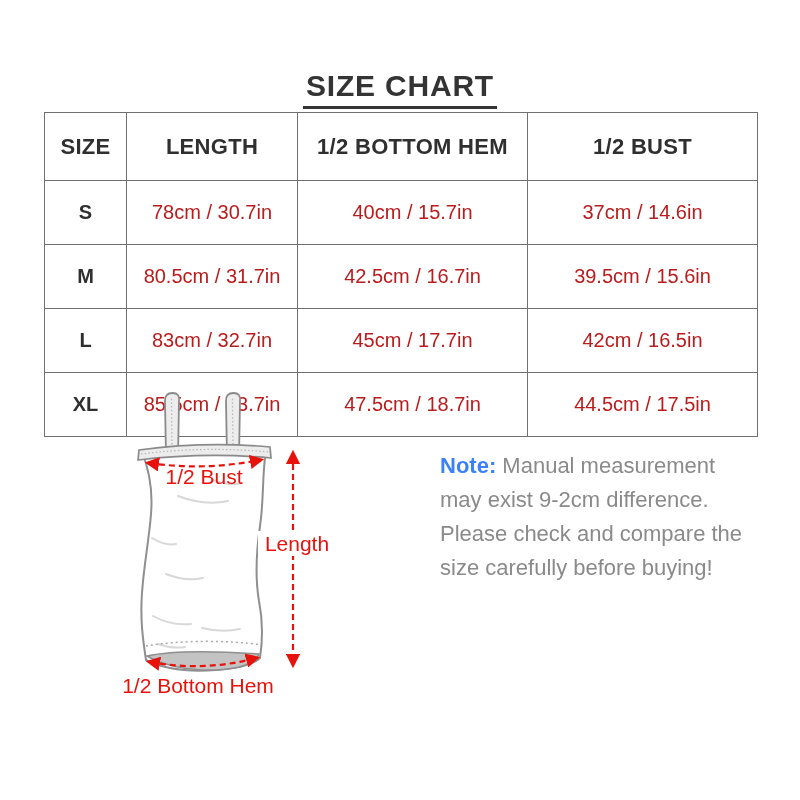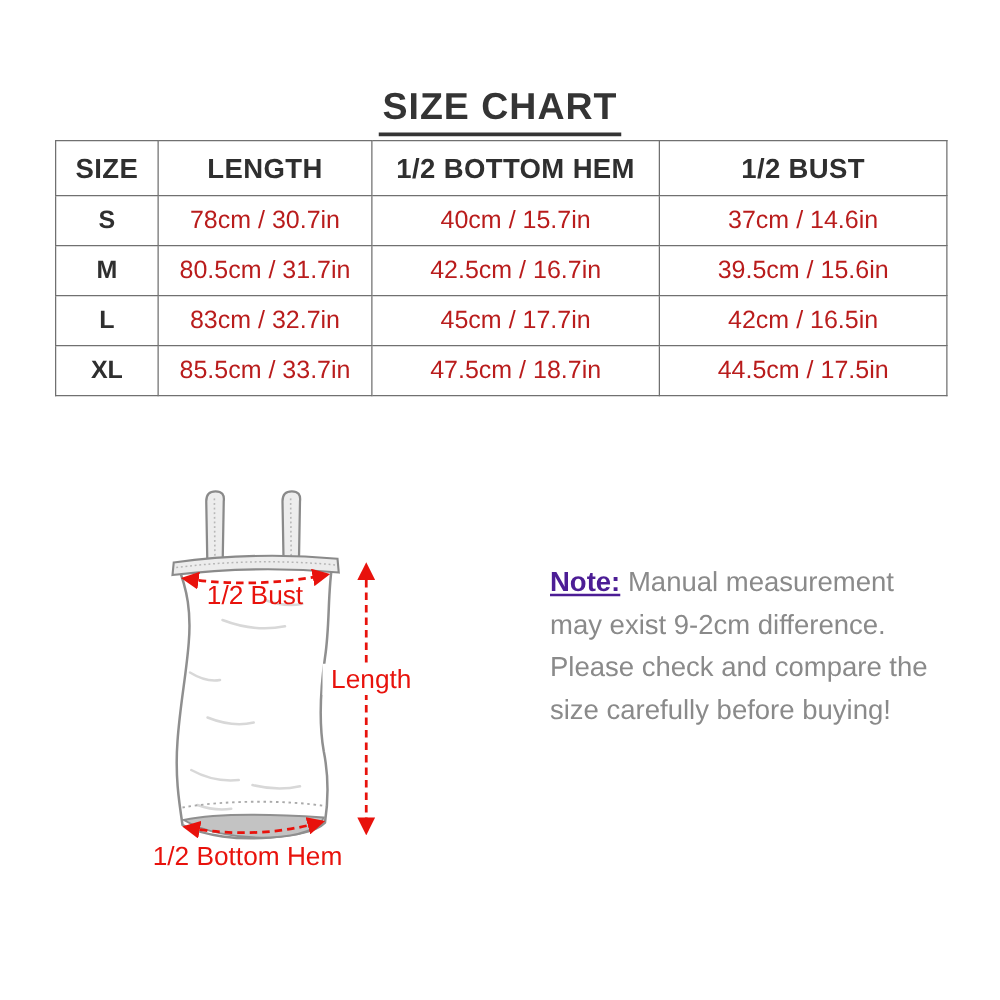"SIZE" .size-table th, .size-table td { padding: 0 -> 12px }
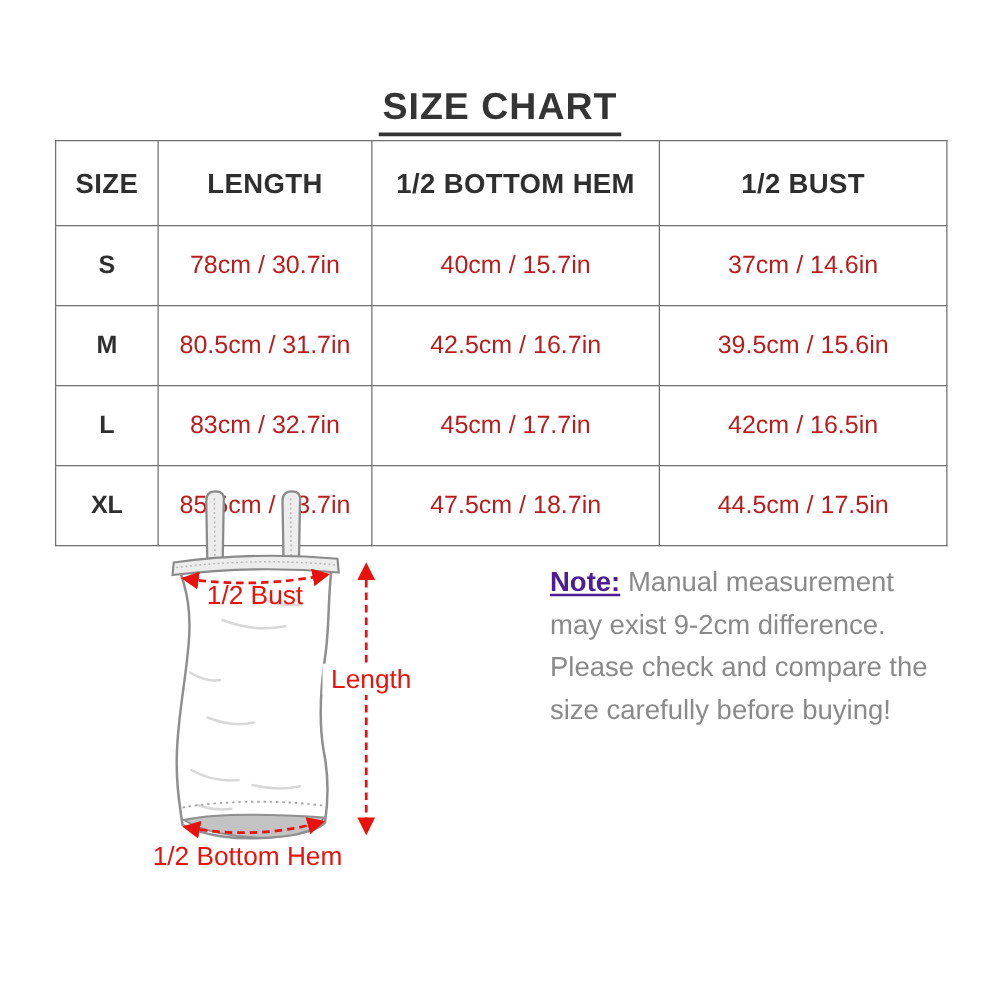"Note:" .note .note-label { color: #4c1d95 -> #3b82f6; text-decoration: underline -> none }
